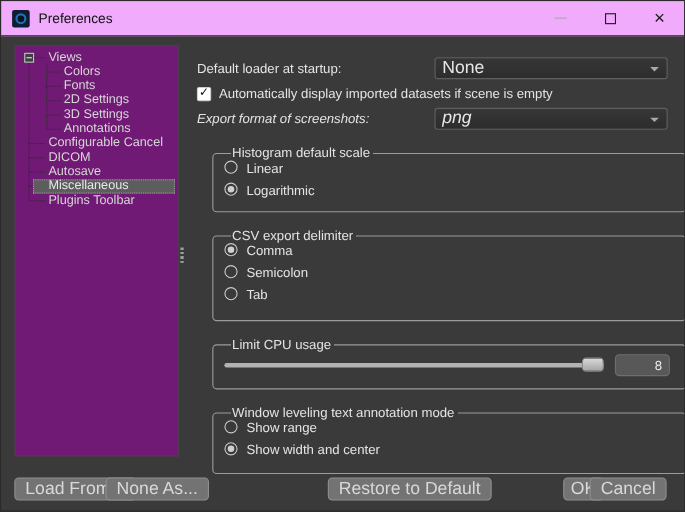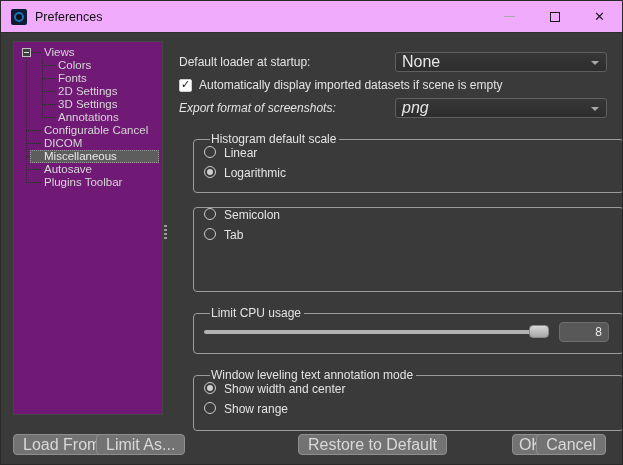"Miscellaneous" div.tree-row { order: before "Autosave" -> after "Autosave" }
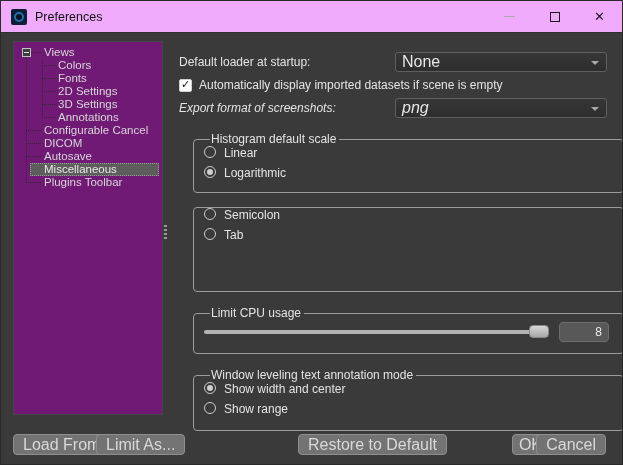"CSV export delimiter" legend { html: none -> <legend>CSV export delimiter</legend> }
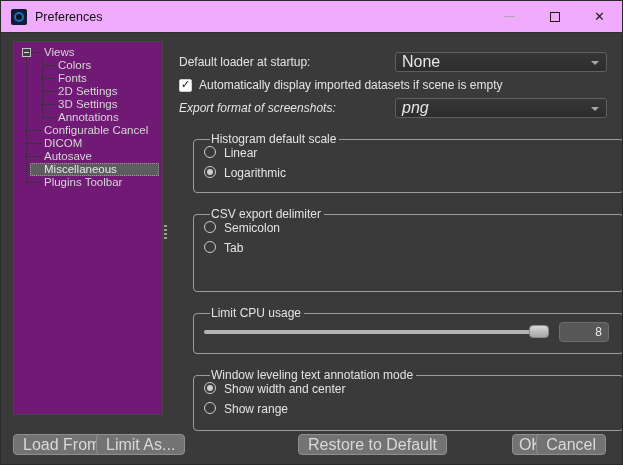"Comma" div.option { html: none -> <div> <span></span> <span>Comma</span> </div> }
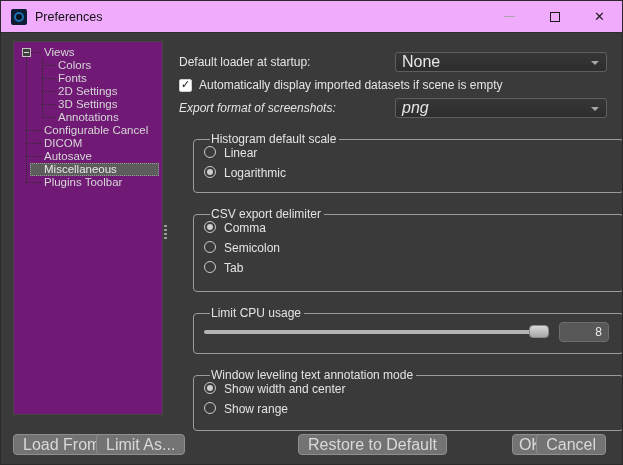"Show width and center" div.option { order: before "Show range" -> after "Show range" }
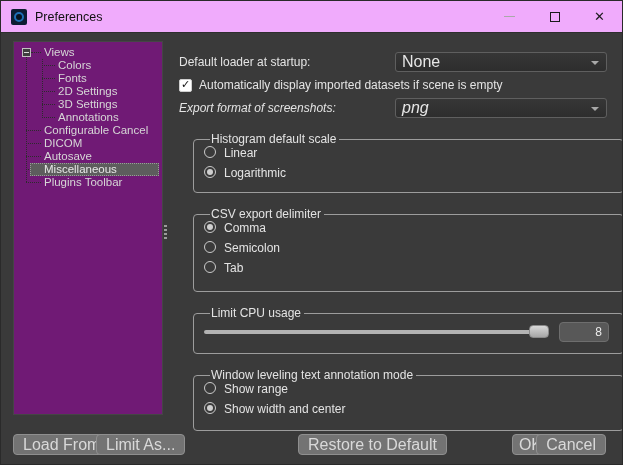"Limit As..." button.btn { text: Limit -> None }
